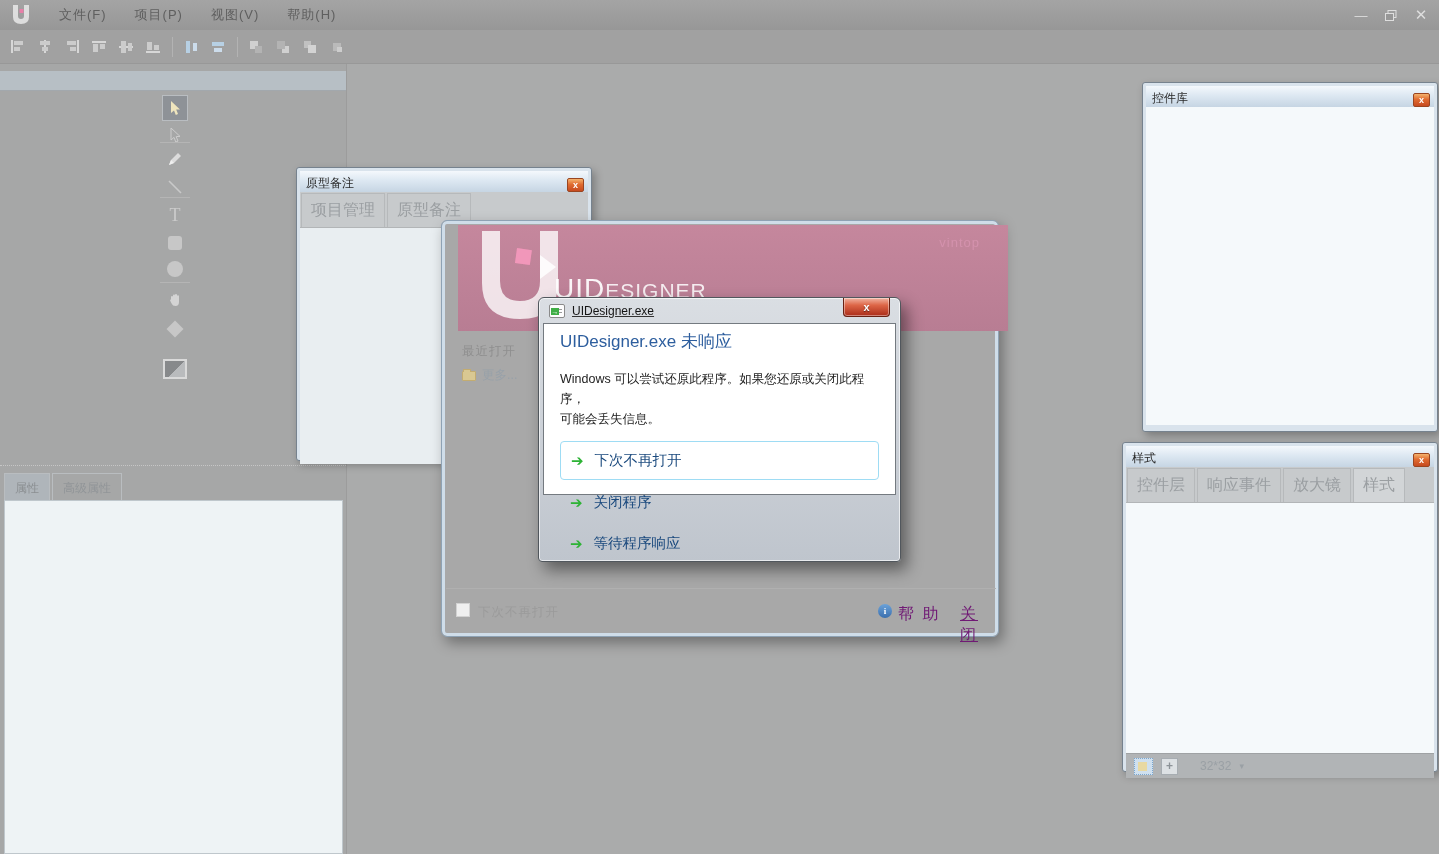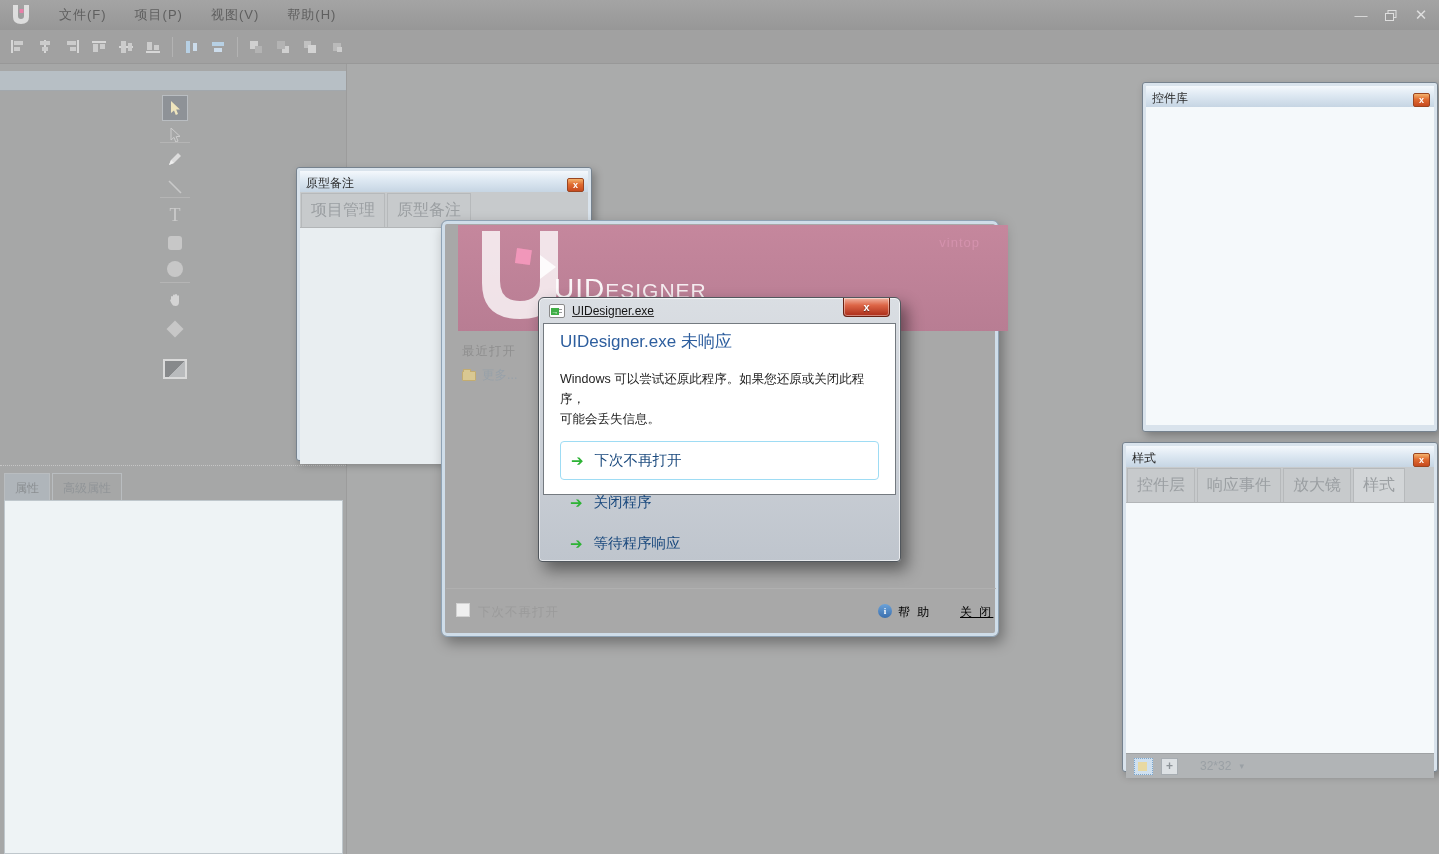"帮 助" .foot-link { color: #000000 -> #701a75; font-size: 12px -> 16px }
